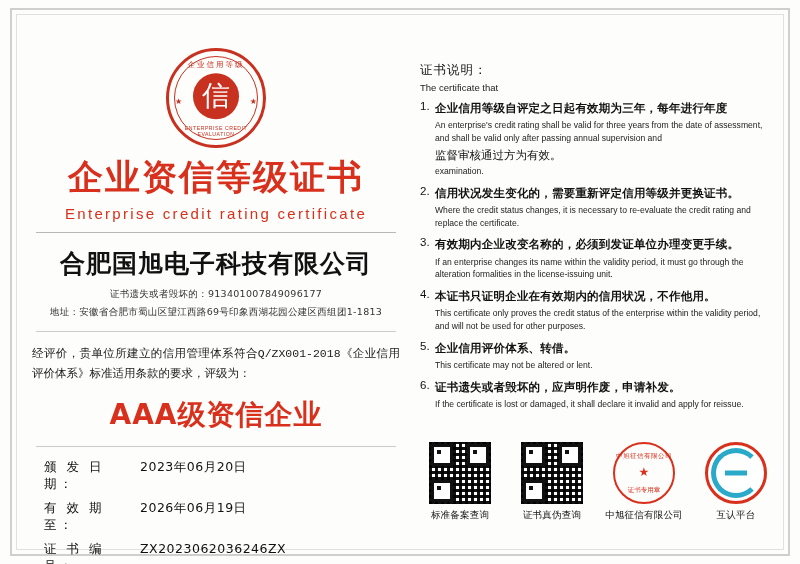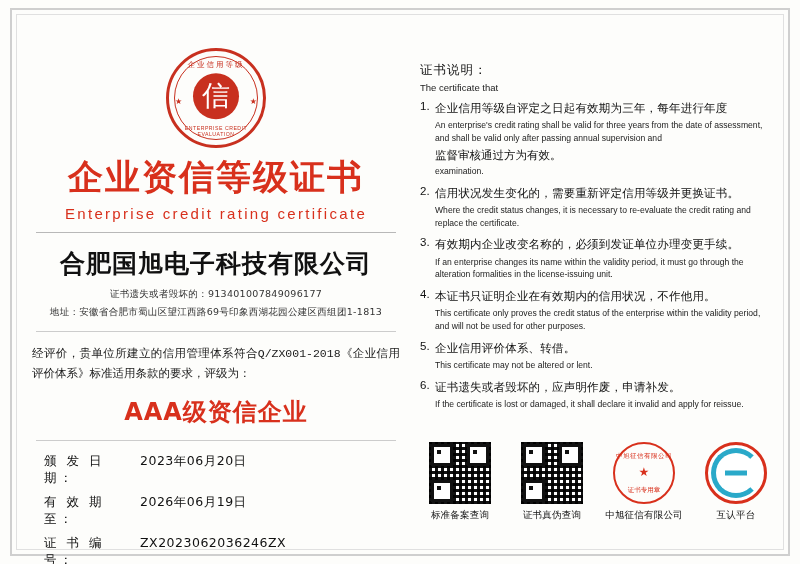"企业信用等级自评定之日起有效期为三年，每年进行年度" .note-cn { font-weight: none -> bold }
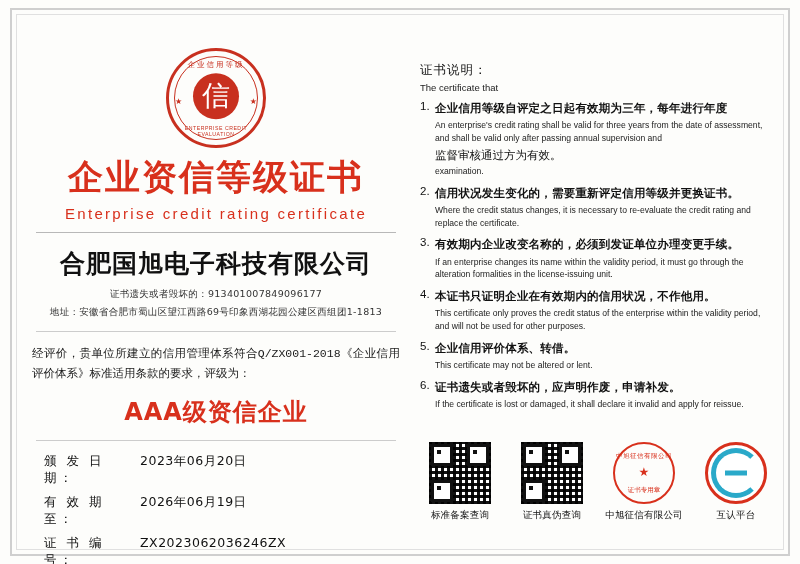"AAA级资信企业" .grade { font-size: 24px -> 28px }
